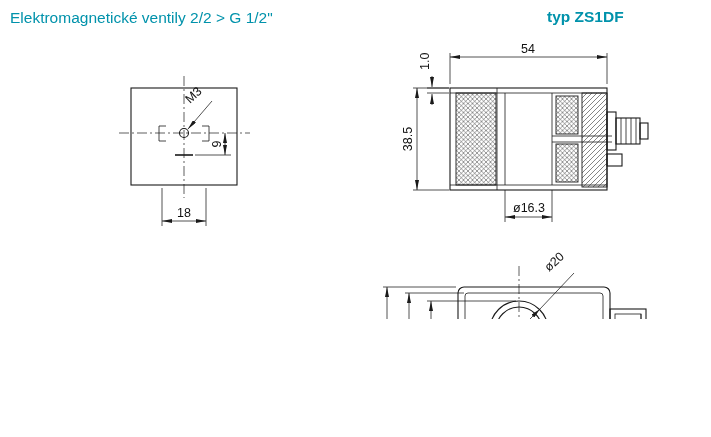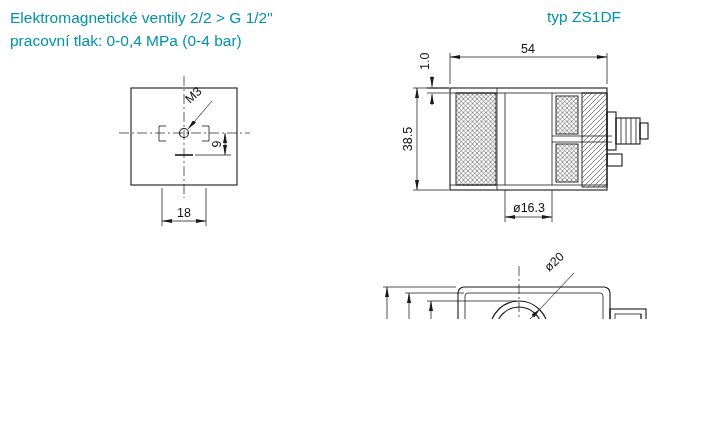"typ ZS1DF" .type-label { font-weight: none -> bold }
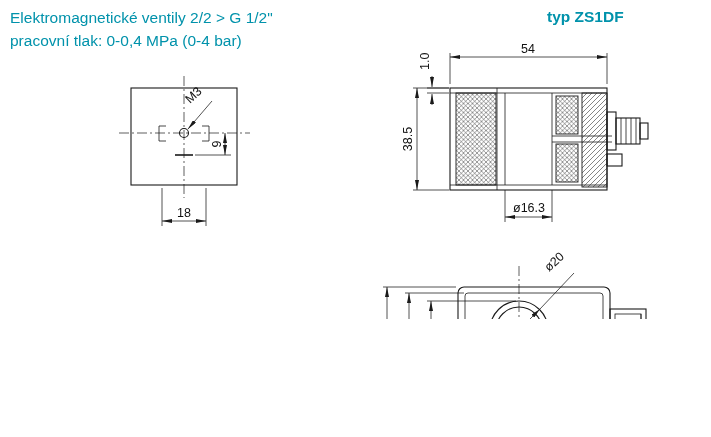"pracovní tlak: 0-0,4 MPa (0-4" div { html: <div>pracovní tlak: 0-0,4 MPa (0-4 bar)</div> -> none }
